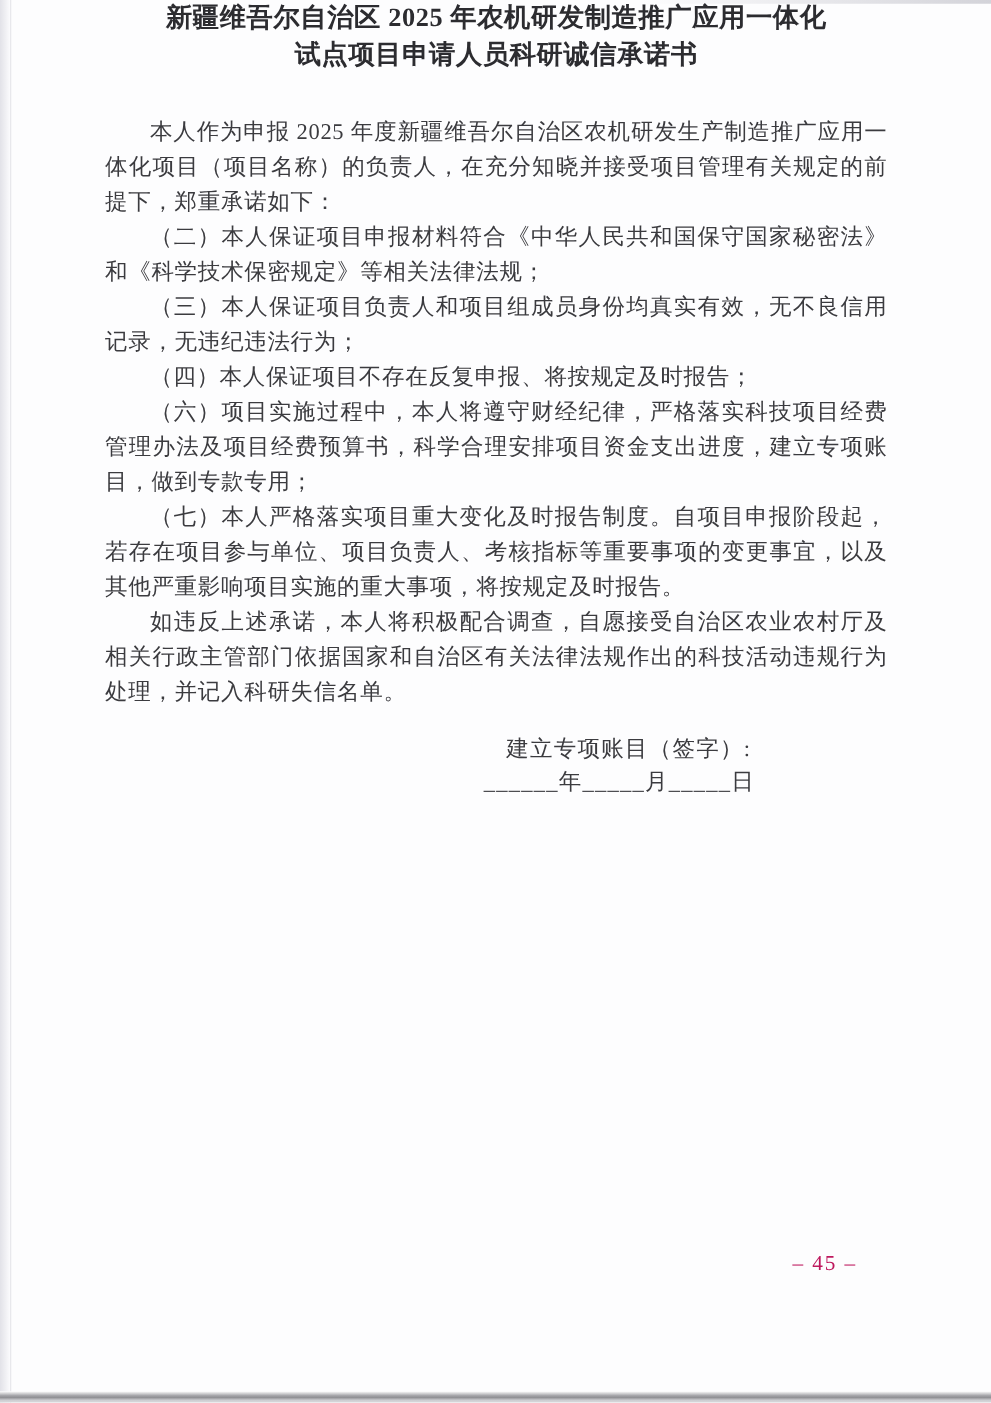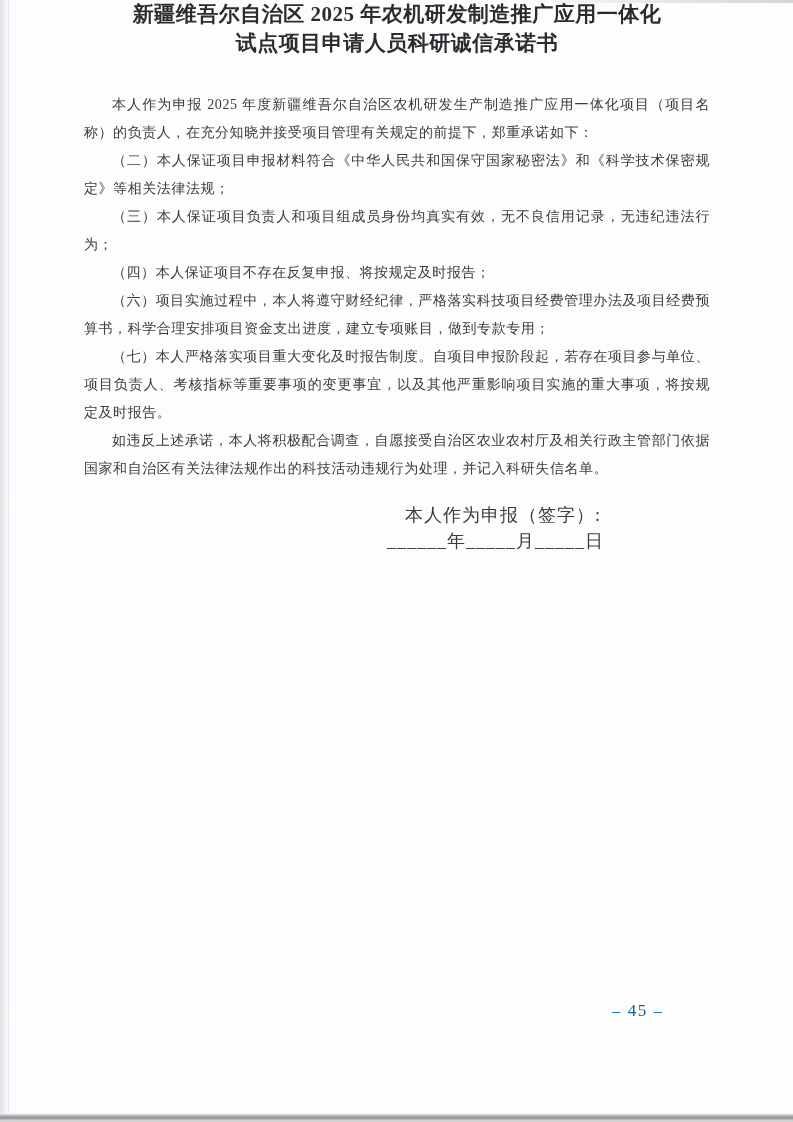"本人作为申报 2025" .body-text { font-size: 14px -> 18px }
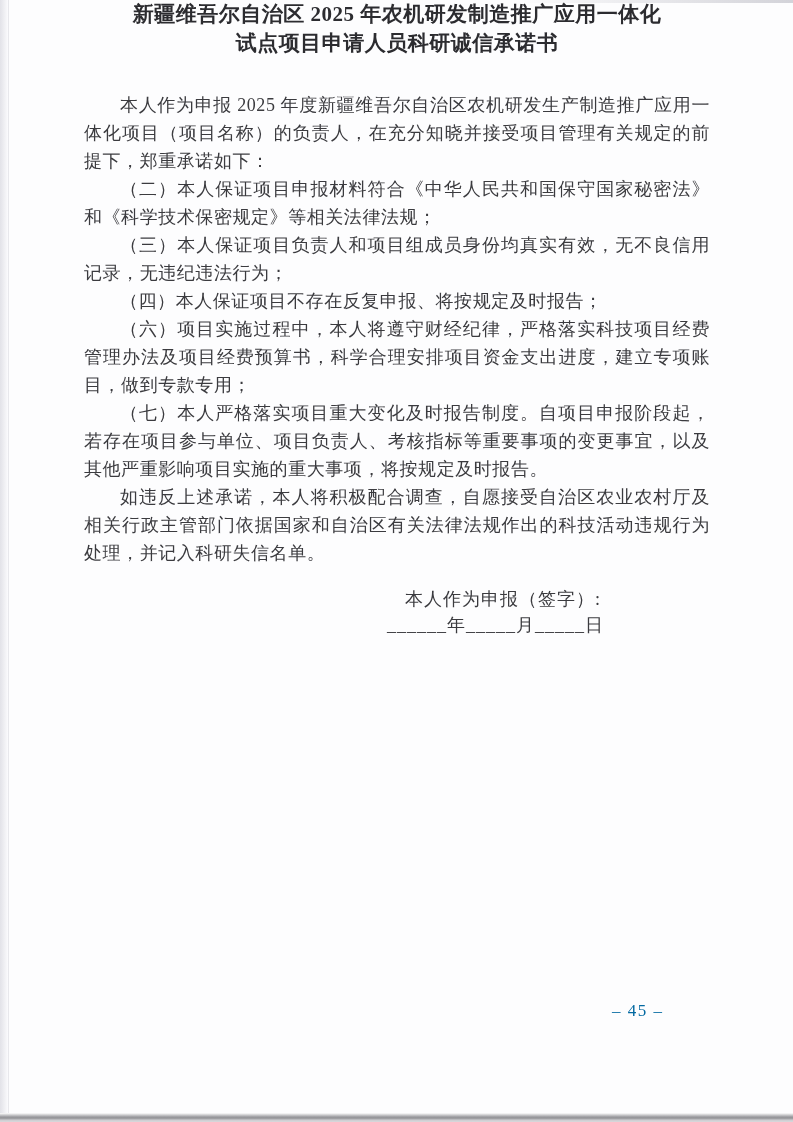"本人作为申报（签字）:" div.signer { text: 本人作为申报 -> 建立专项账目 }
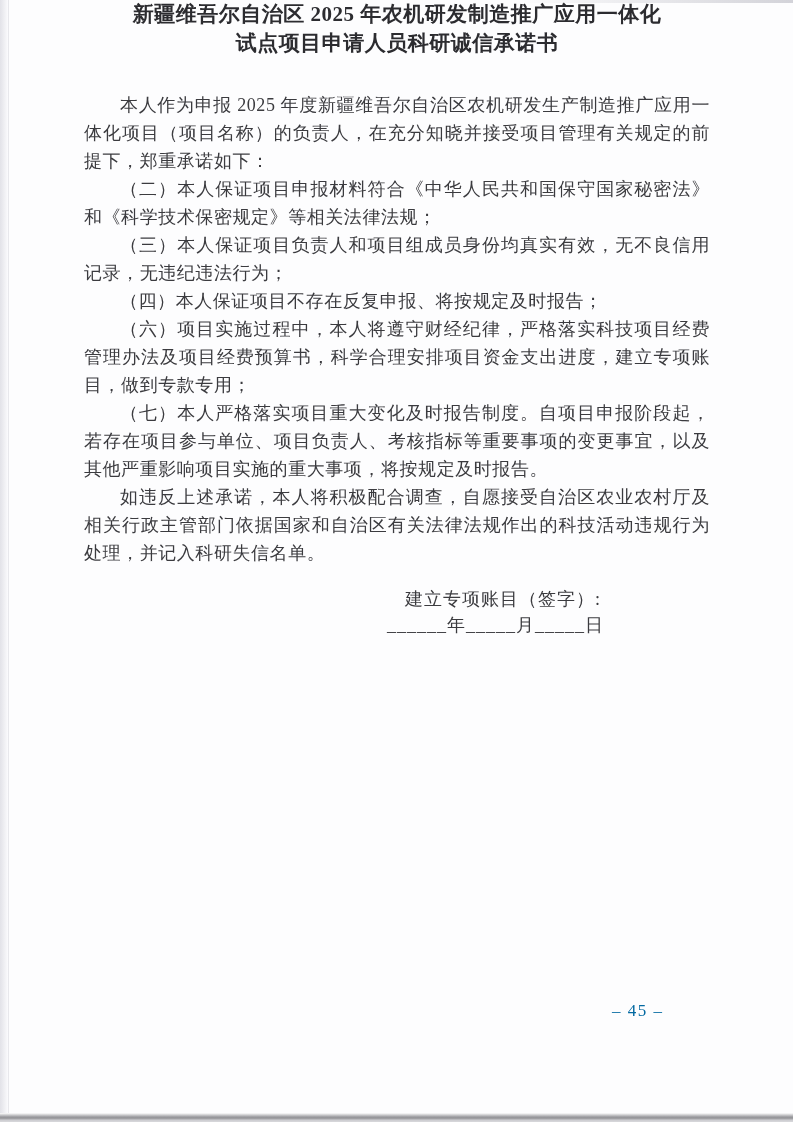"– 45 –" .page-number { color: #0369a1 -> #be185d; left: 612px -> 634px }
